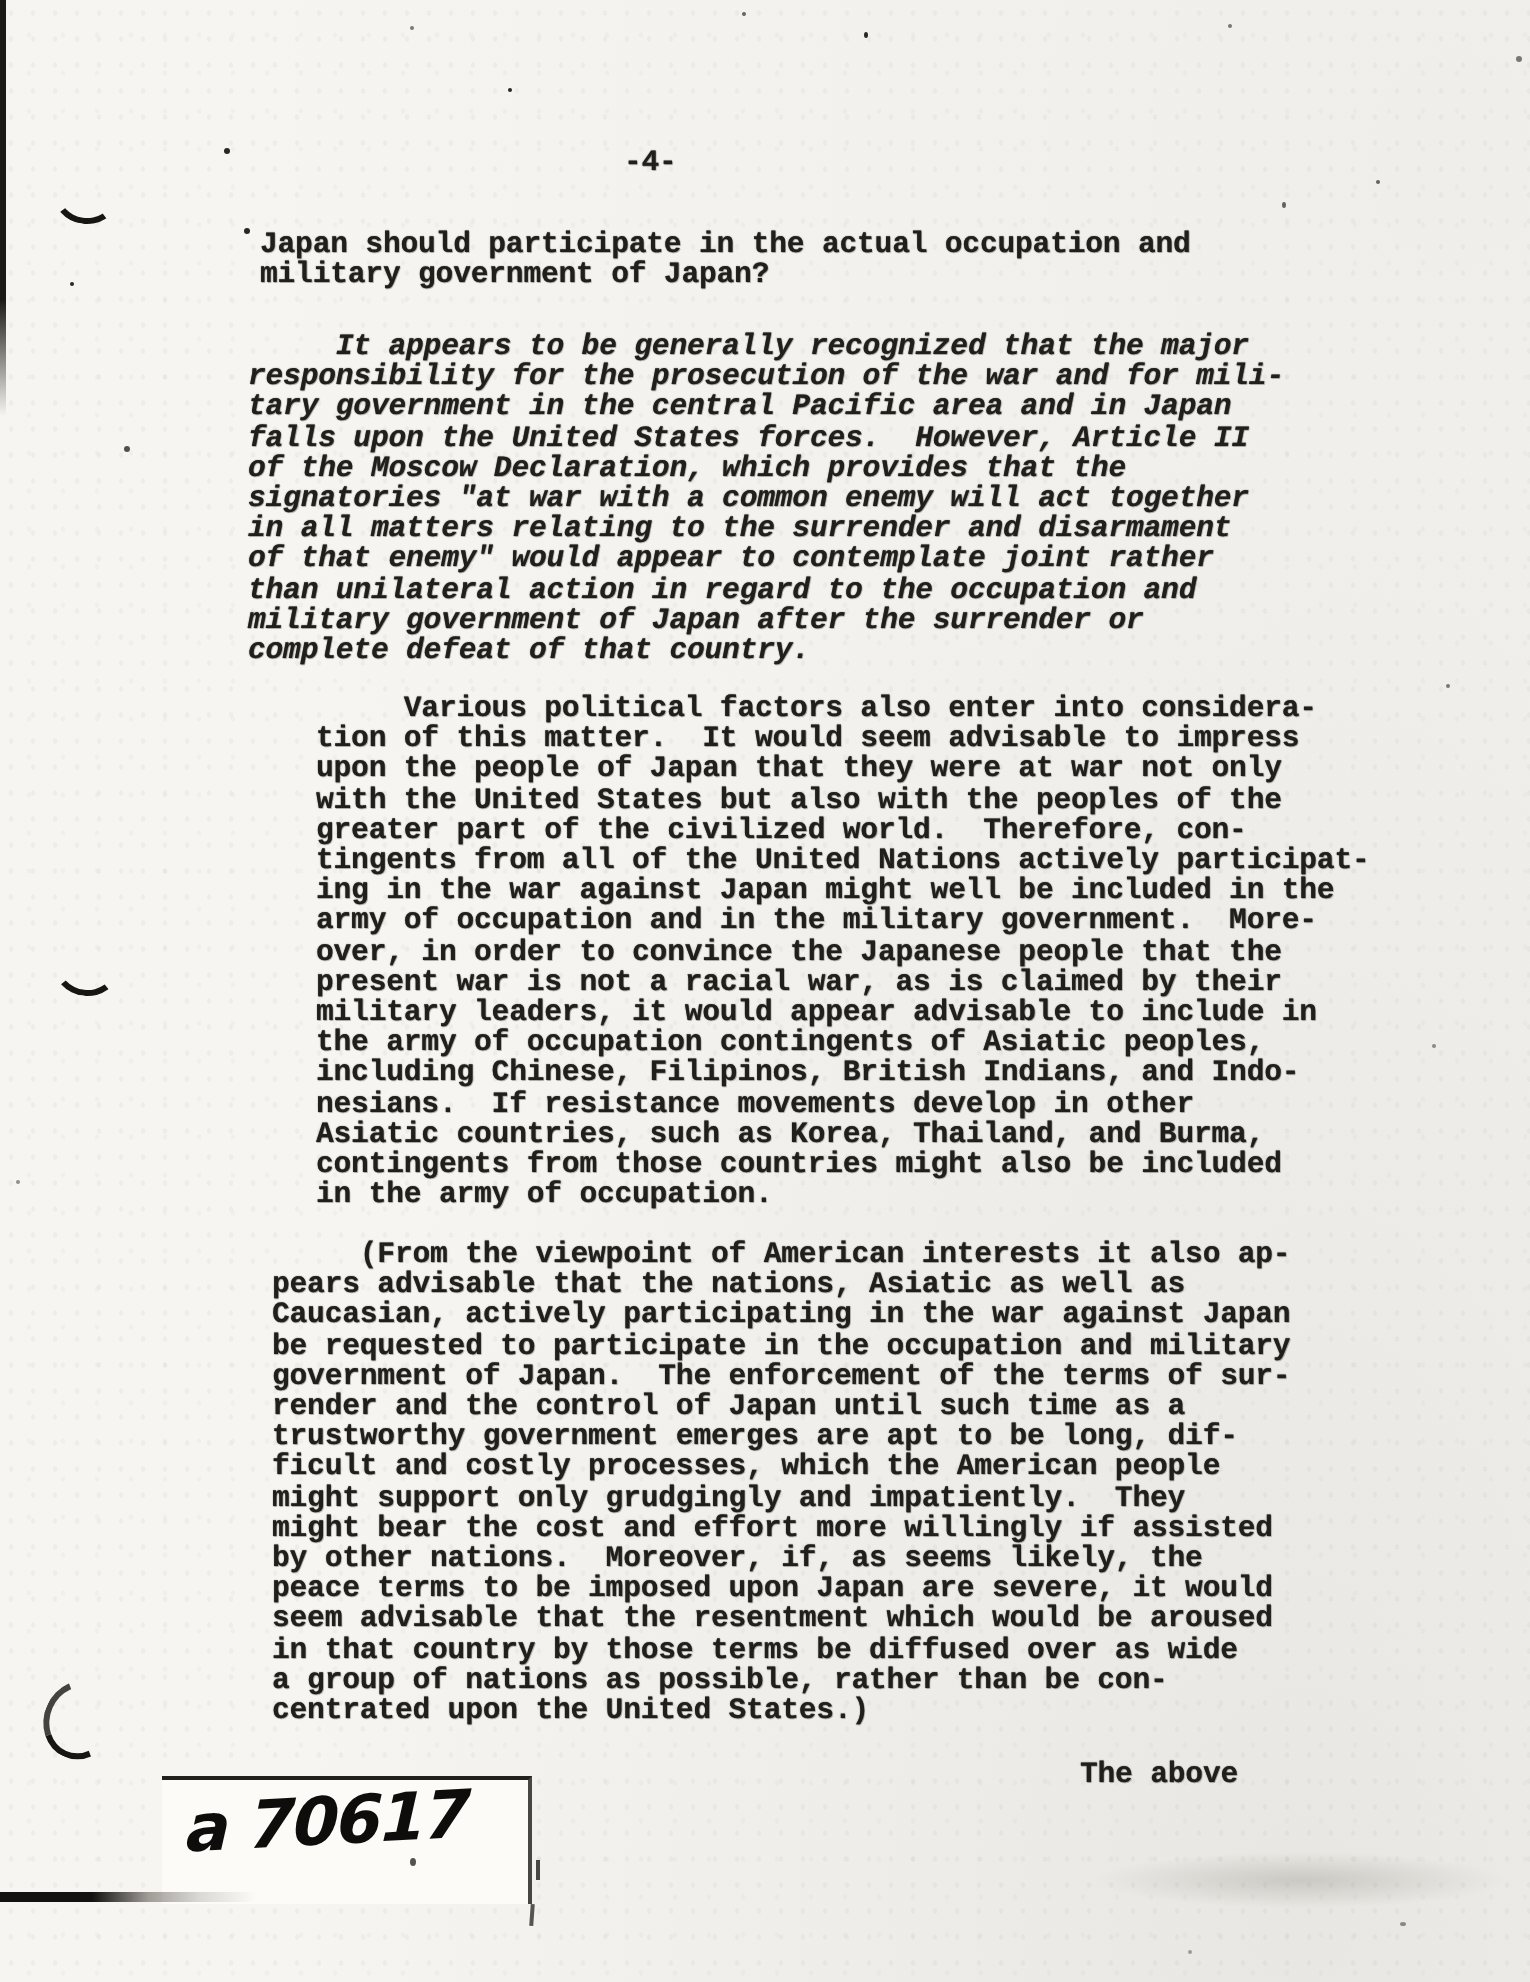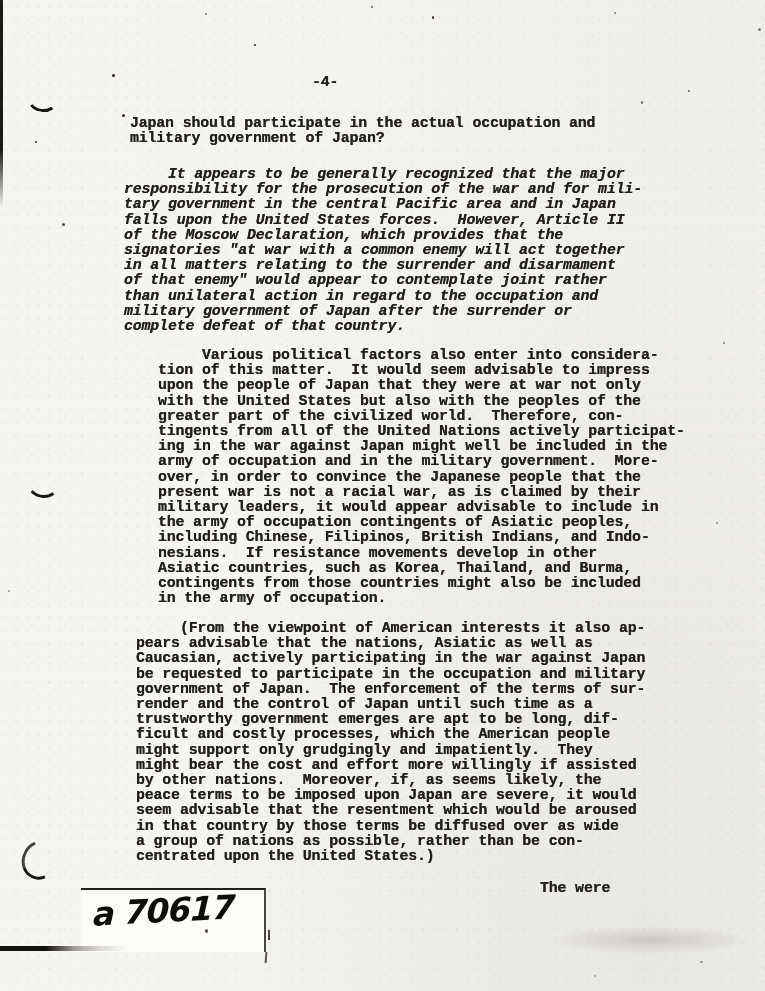"The were" div.typed { text: were -> above }
